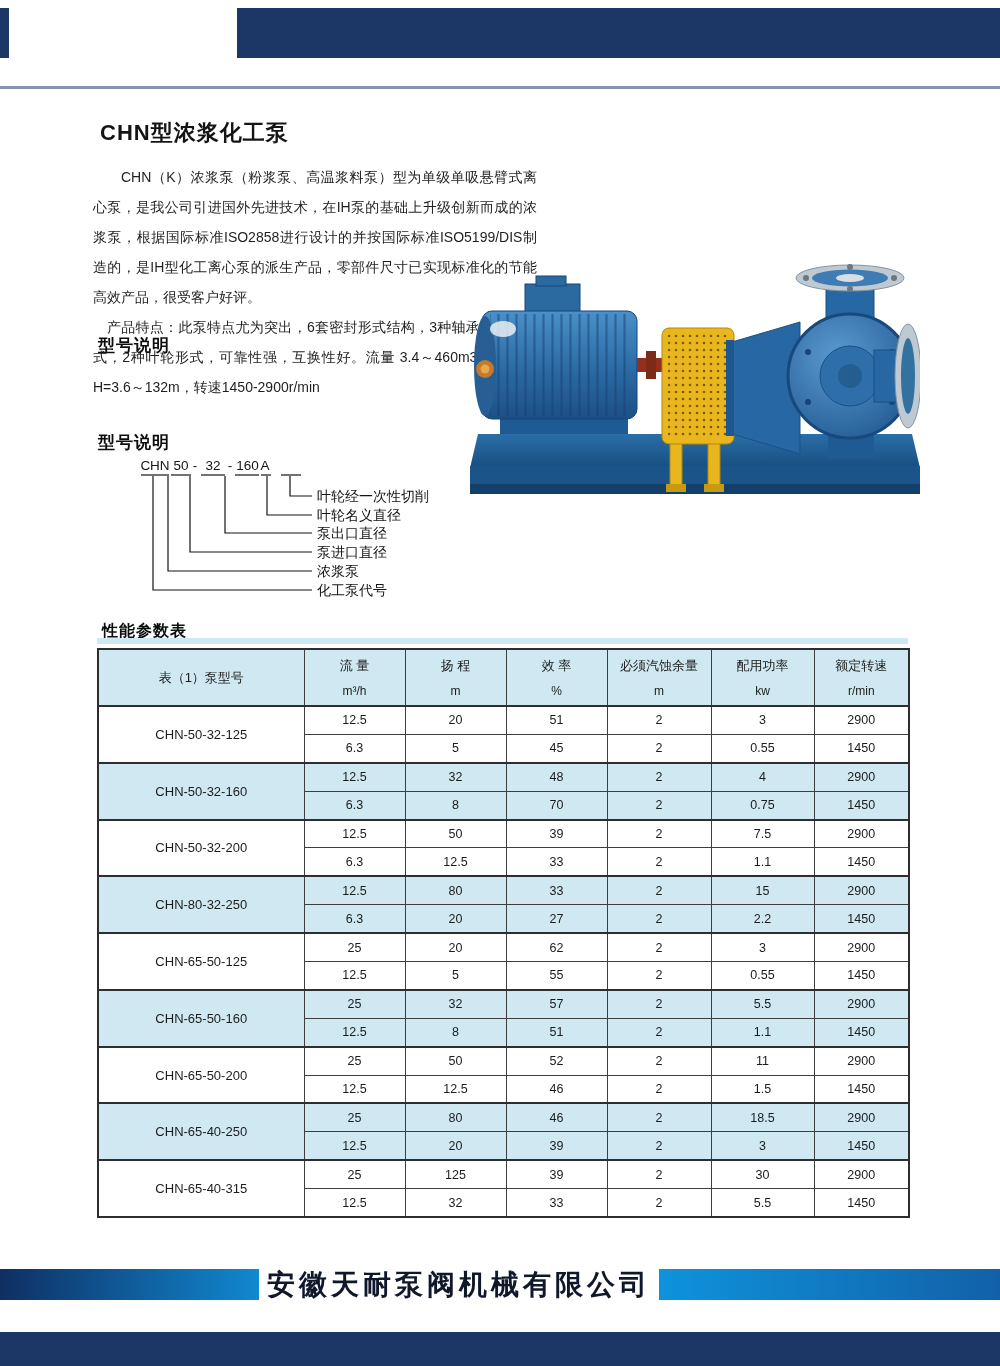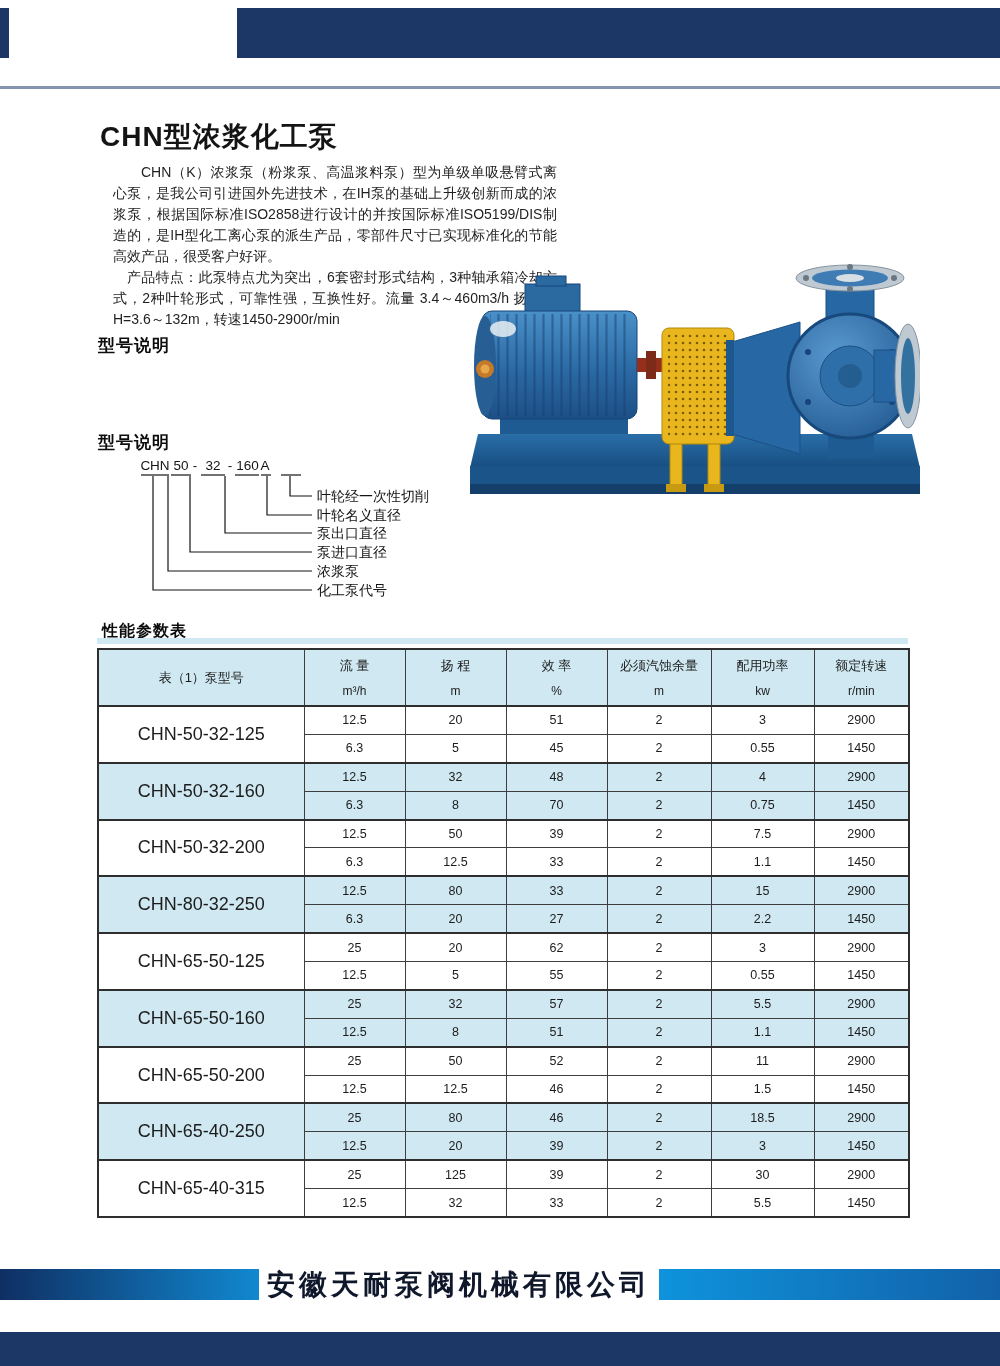"CHN型浓浆化工泵" #page-title { font-size: 28px -> 22px }
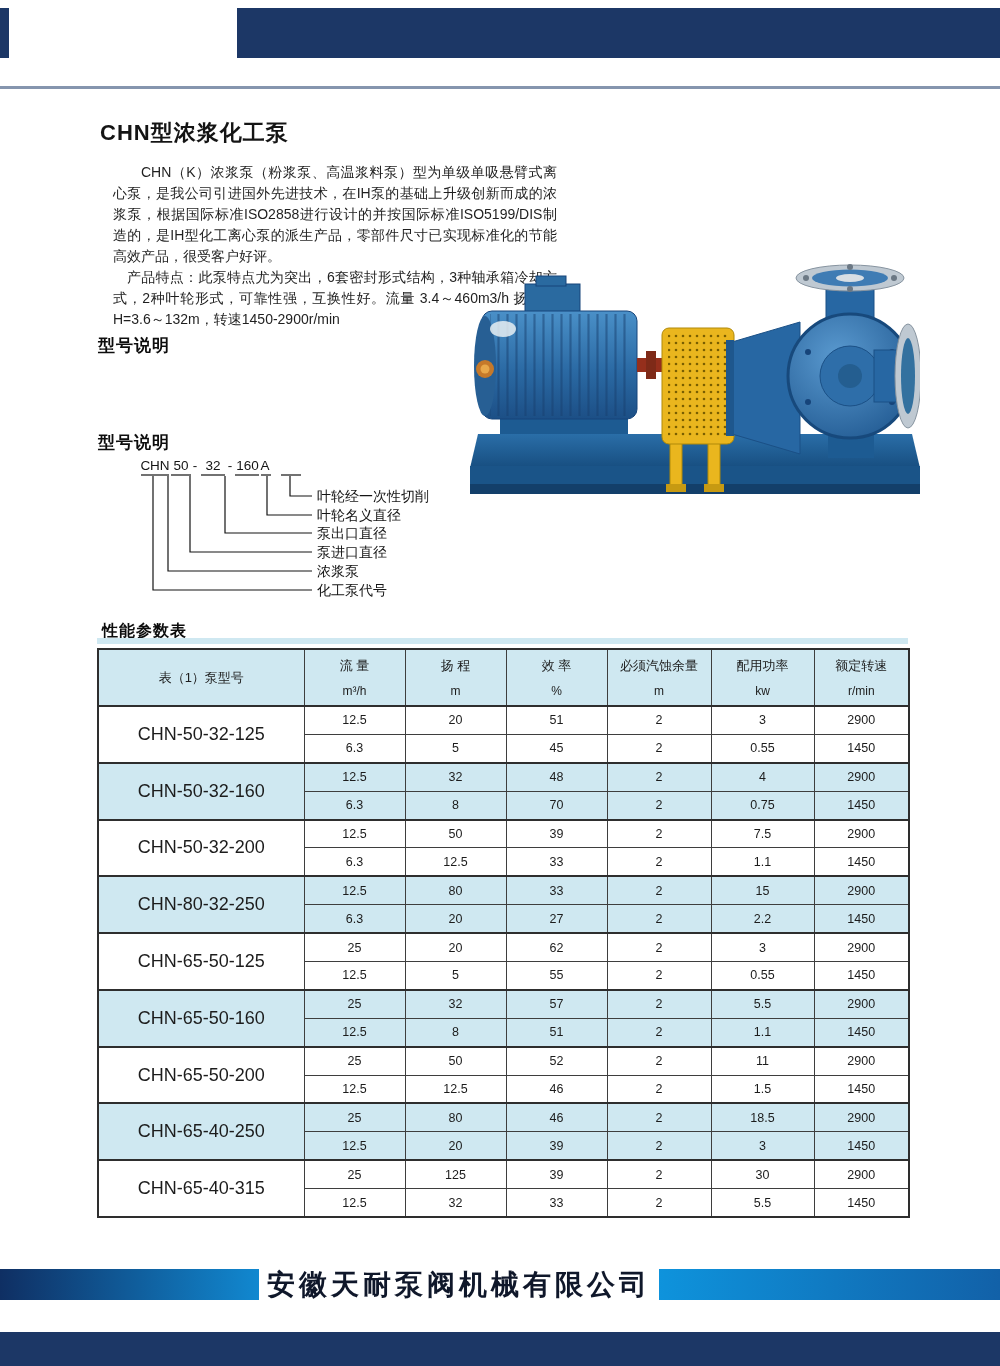"CHN（K）浓浆泵（粉浆泵、高温浆料泵）型为单级单吸悬臂式离心泵，是我公司引进国" #intro { left: 113px -> 93px; line-height: 21px -> 30px }
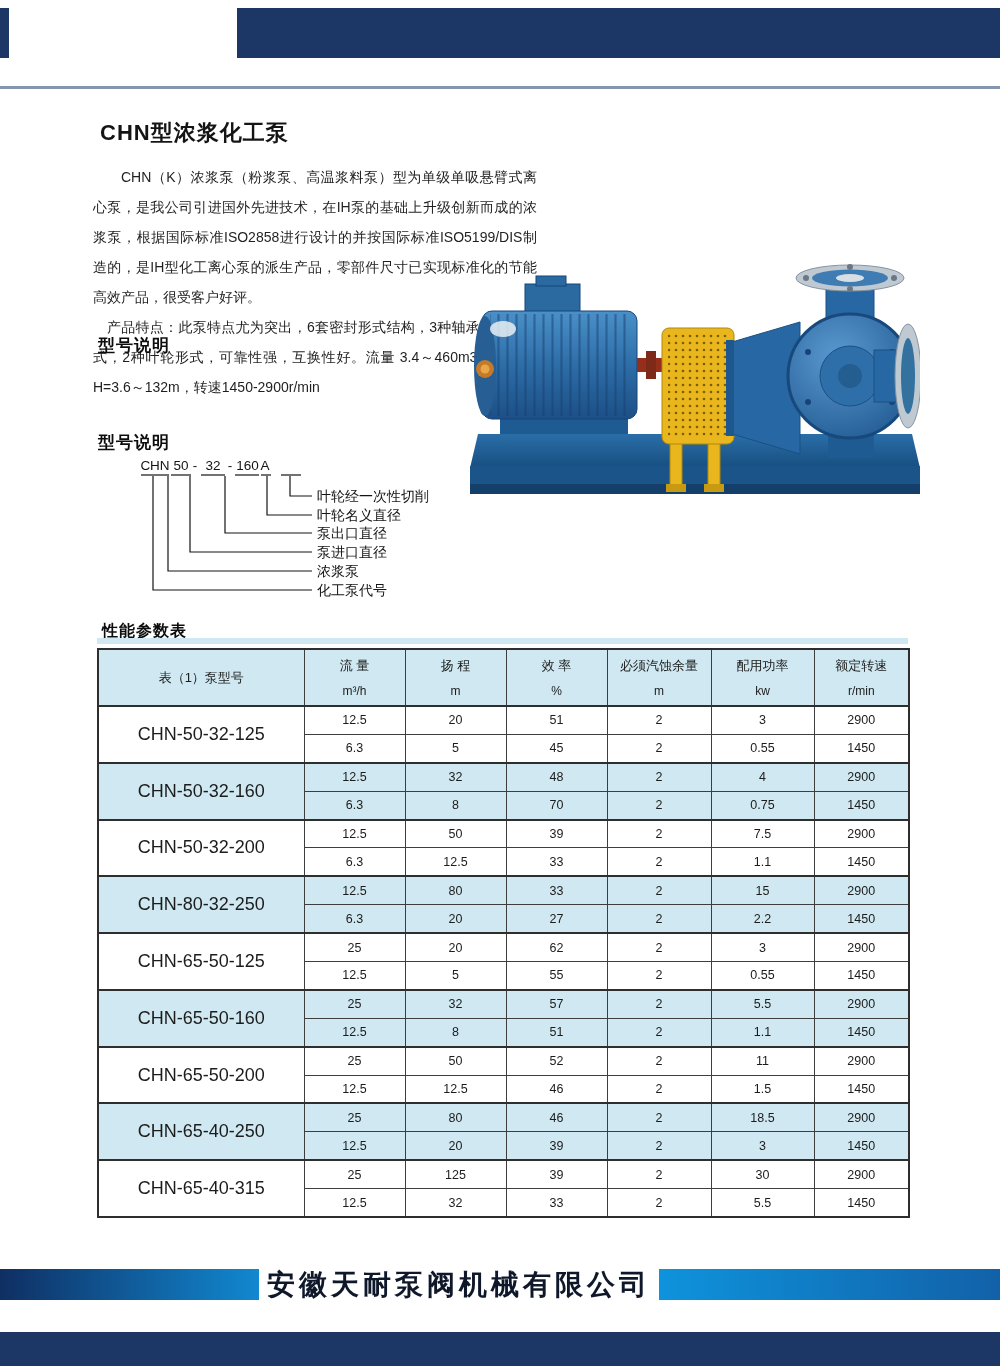"CHN-50-32-125" #perf-table td.model { font-size: 18px -> 13px }
